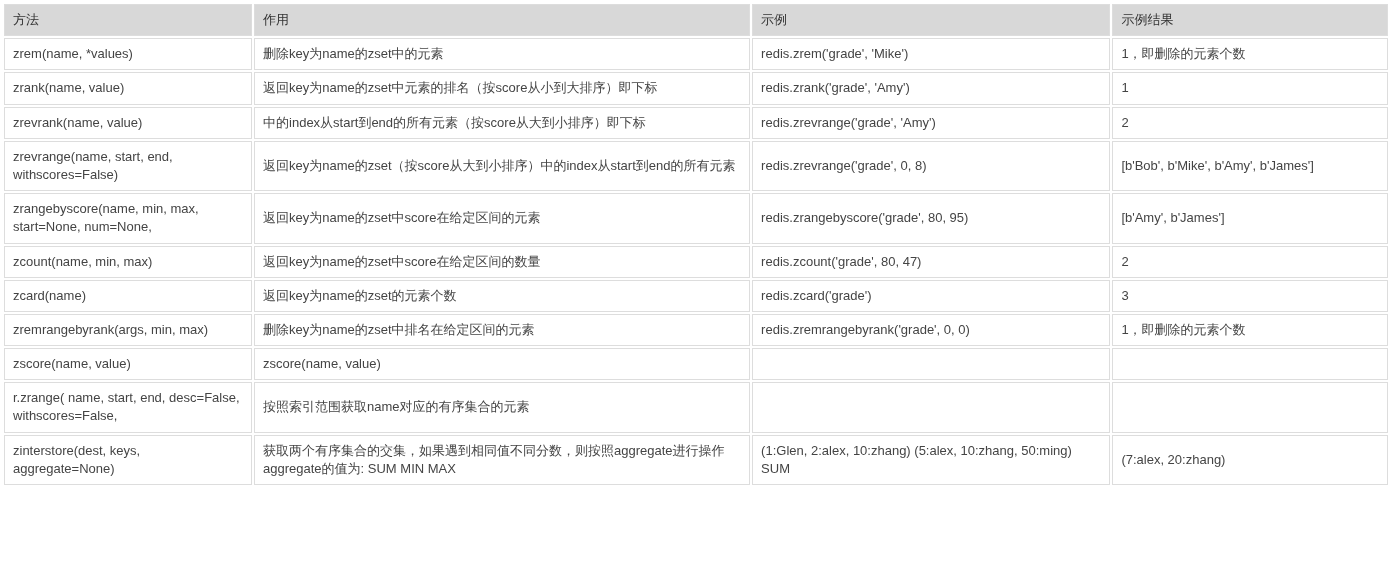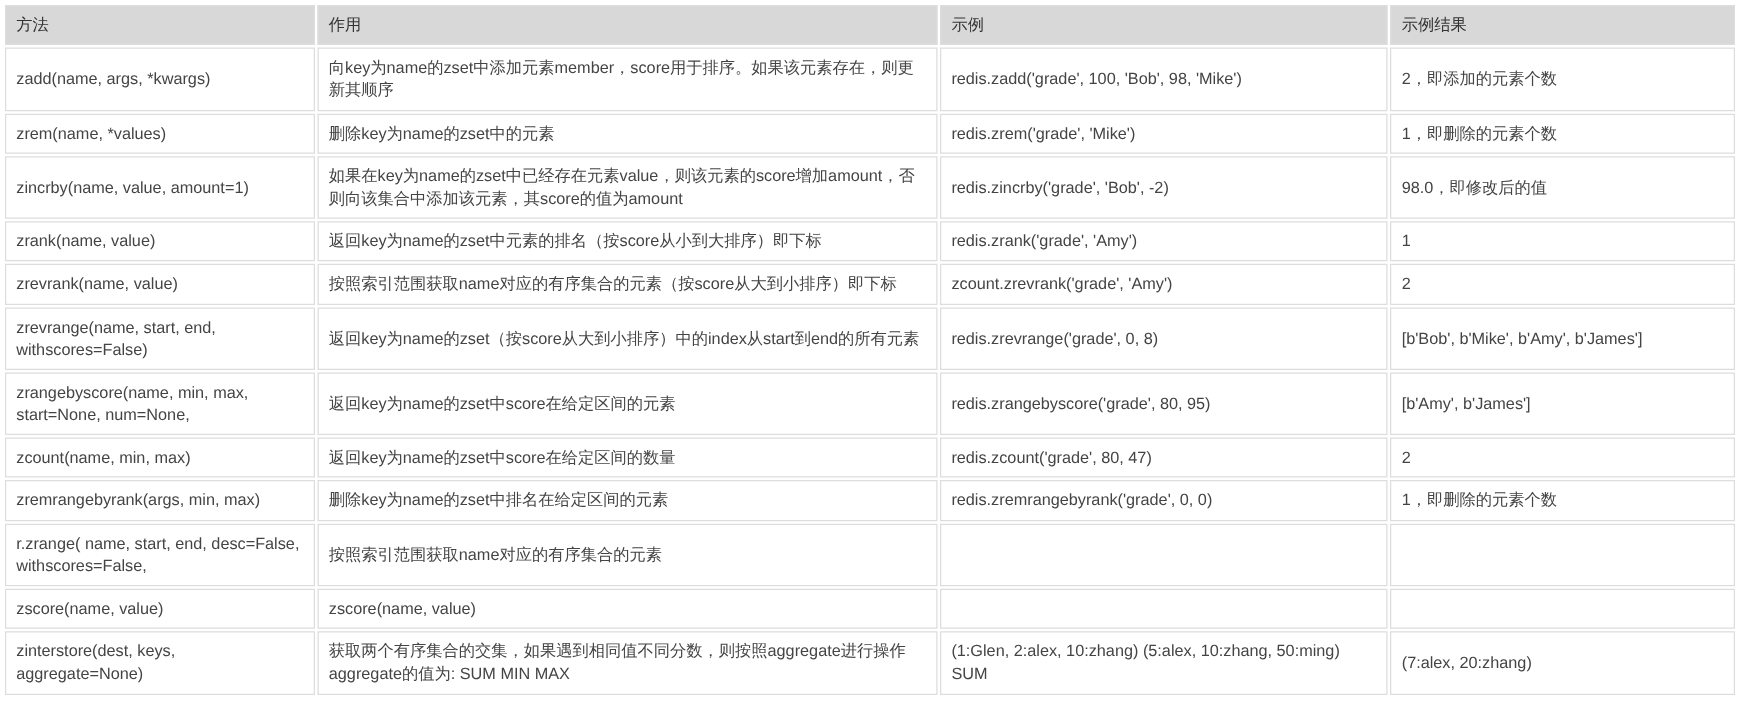"zadd(name, args, *kwargs)" tr { html: <tr> <td>zadd(name, args, *kwargs)</td> <td>向key为name的zset中添加元素member，score用于排序。如果该元素存在，则更新其顺序</td> <td>redis.zadd('grade', 100, 'Bob', 98, 'Mike')</td> <td>2，即添加的元素个数</td> </tr> -> none }
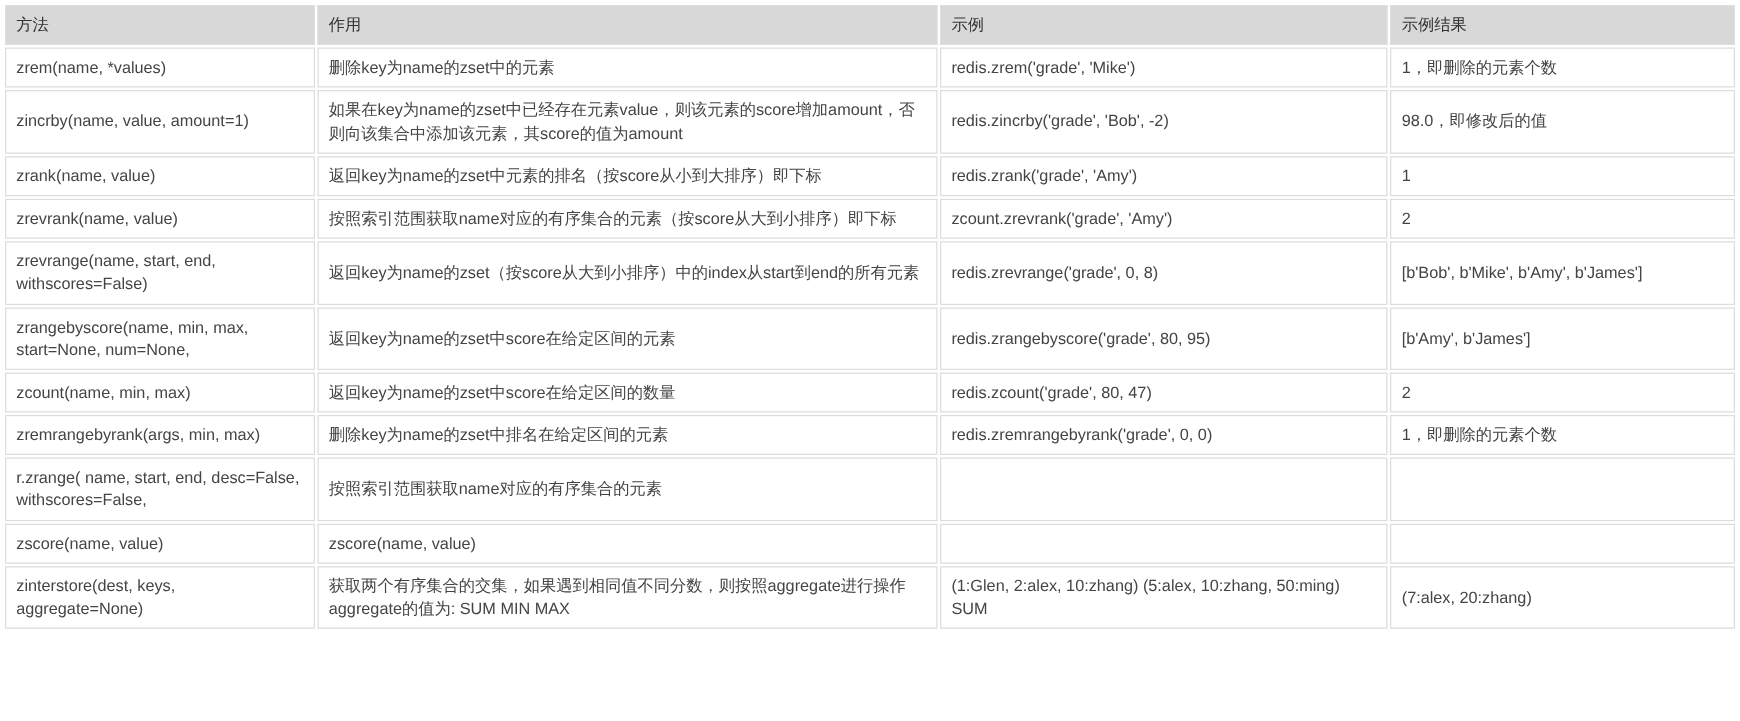"zincrby(name, value, amount=1)" tr { html: <tr> <td>zincrby(name, value, amount=1)</td> <td>如果在key为name的zset中已经存在元素value，则该元素的score增加amount，否则向该集合中添加该元素，其score的值为amount</td> <td>redis.zincrby('grade', 'Bob', -2)</td> <td>98.0，即修改后的值</td> </tr> -> none }
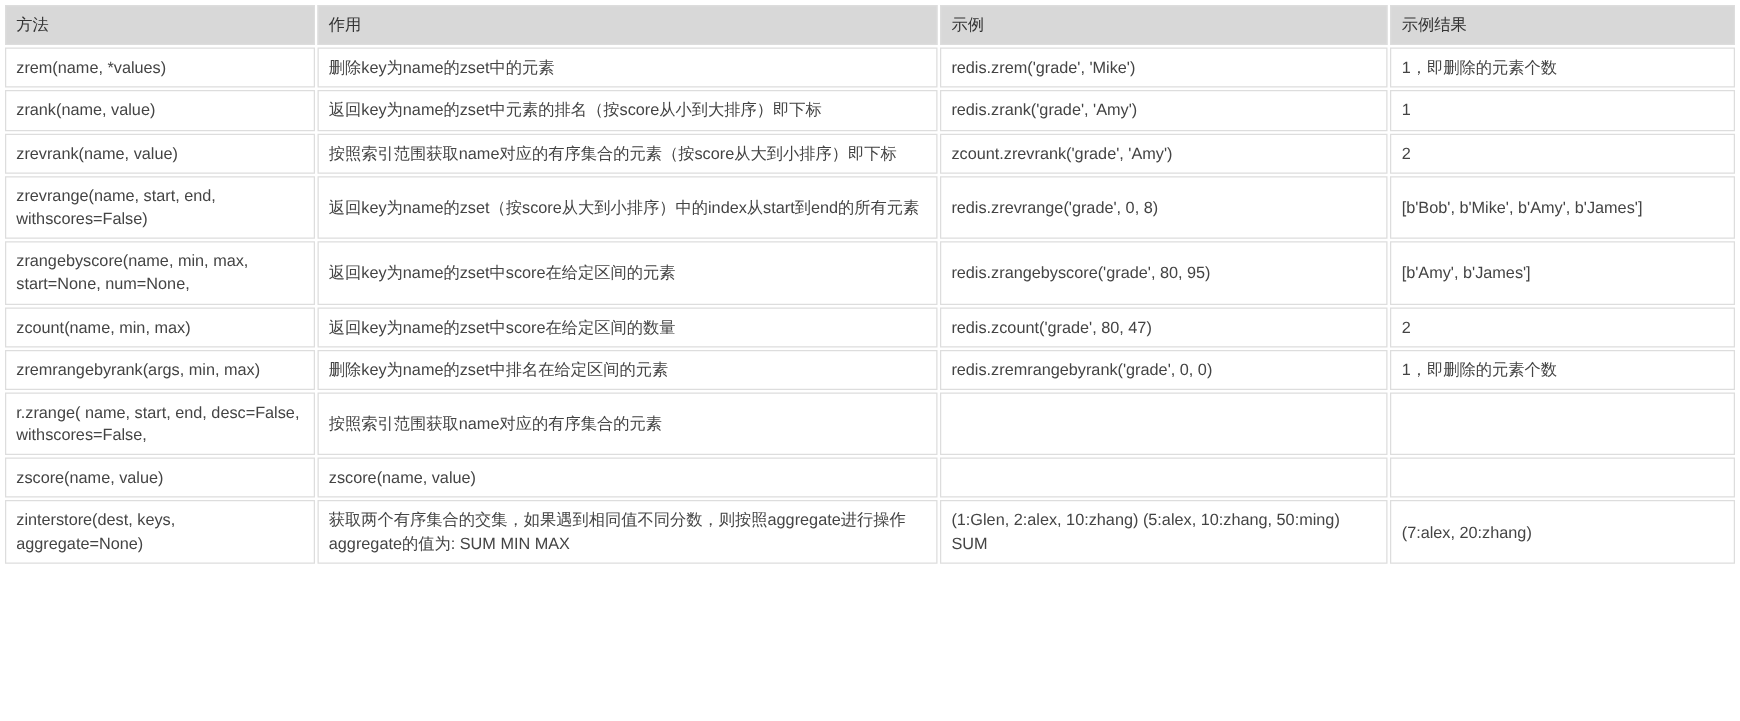"按照索引范围获取name对应的有序集合的元素（按score从大到小排序）即下标" td { text: 按照索引范围获取name对应的有序集合的 -> 中的index从start到end的所有 }
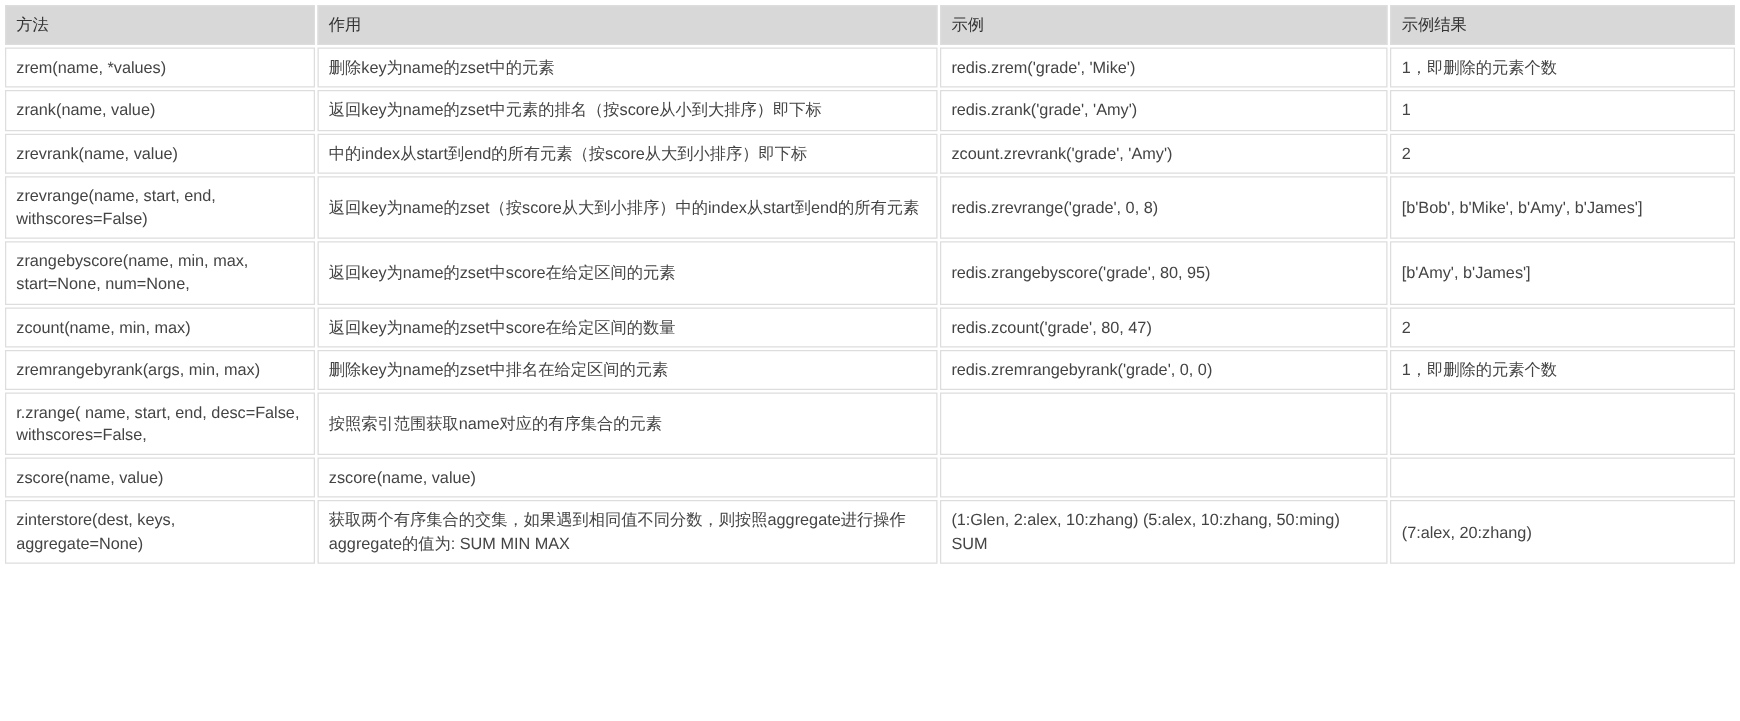"zcount.zrevrank('grade', 'Amy')" td { text: zcount.zrevrank -> redis.zrevrange }
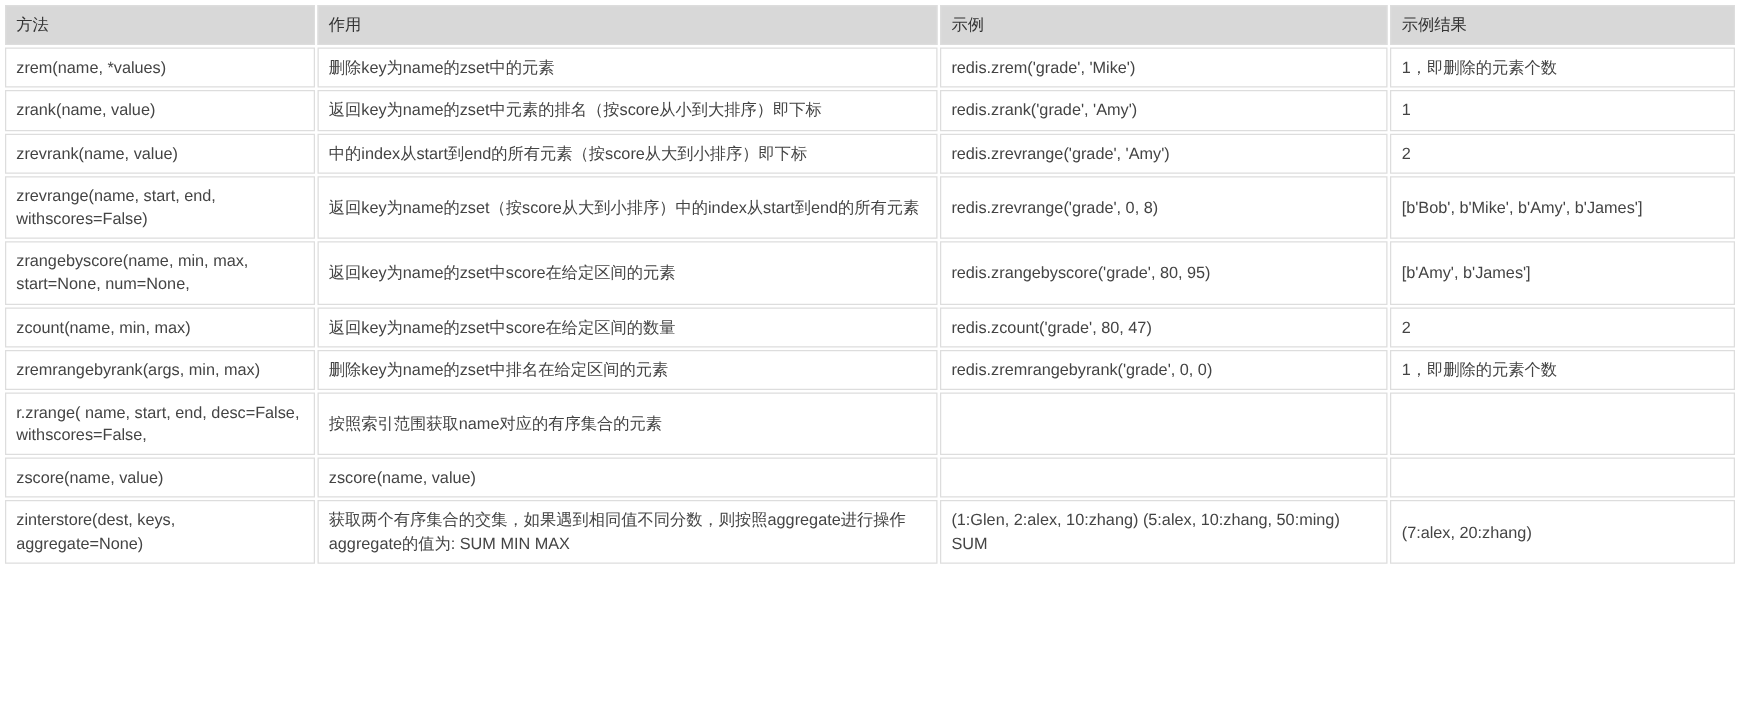"zcard(name)" tr { html: none -> <tr> <td>zcard(name)</td> <td>返回key为name的zset的元素个数</td> <td>redis.zcard('grade')</td> <td>3</td> </tr> }
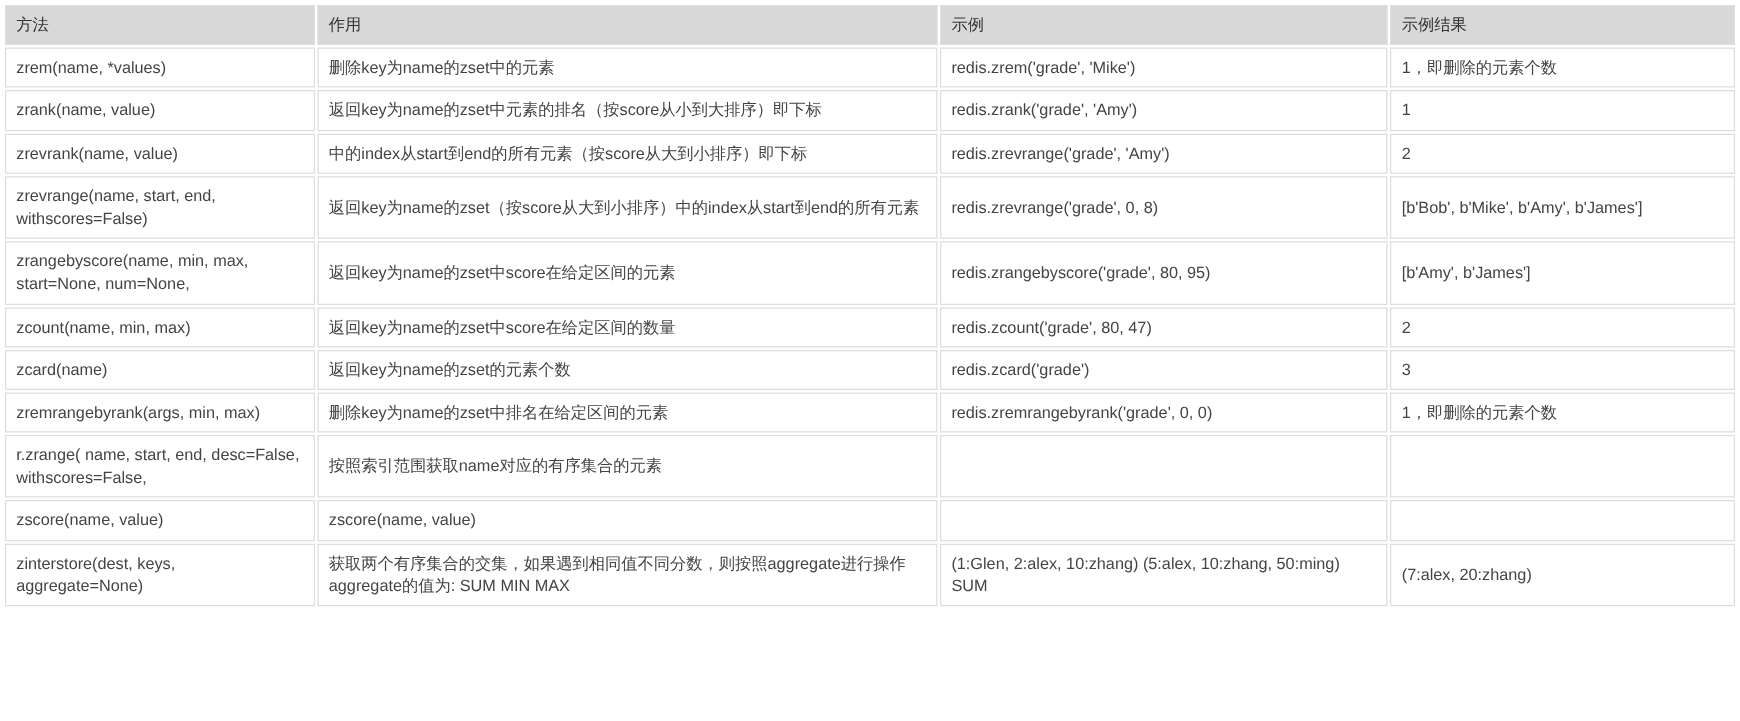"r.zrange( name, start, end, desc=False," tr { order: before "zscore(name, value)" -> after "zscore(name, value)" }
